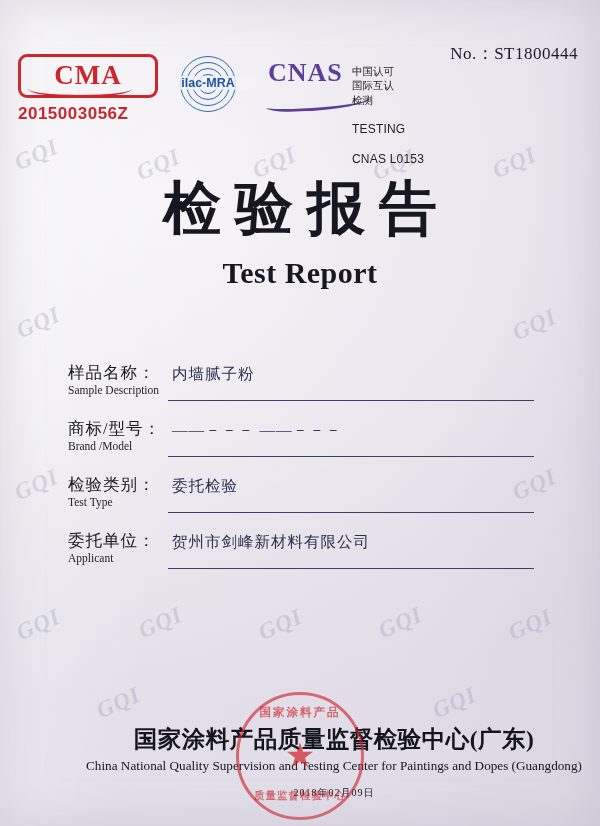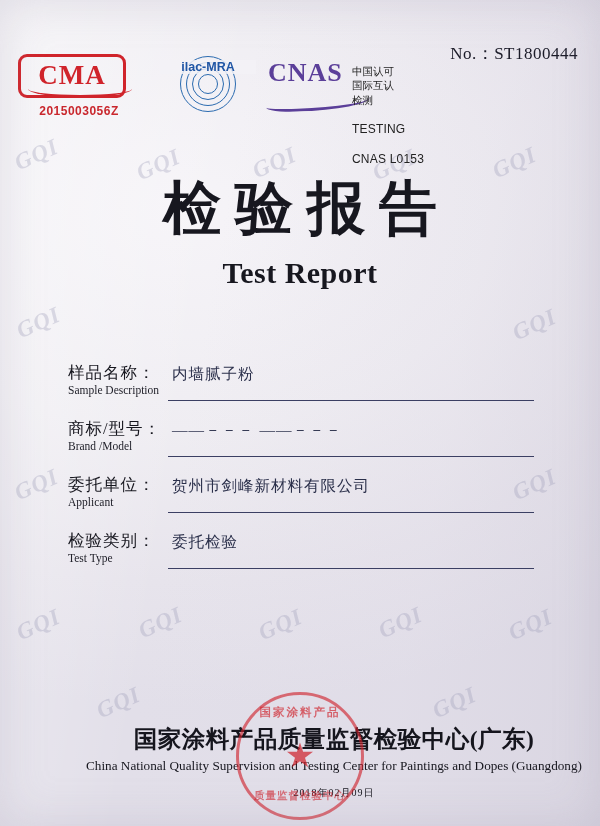"CMA" .cma-box { width: 108px -> 140px }
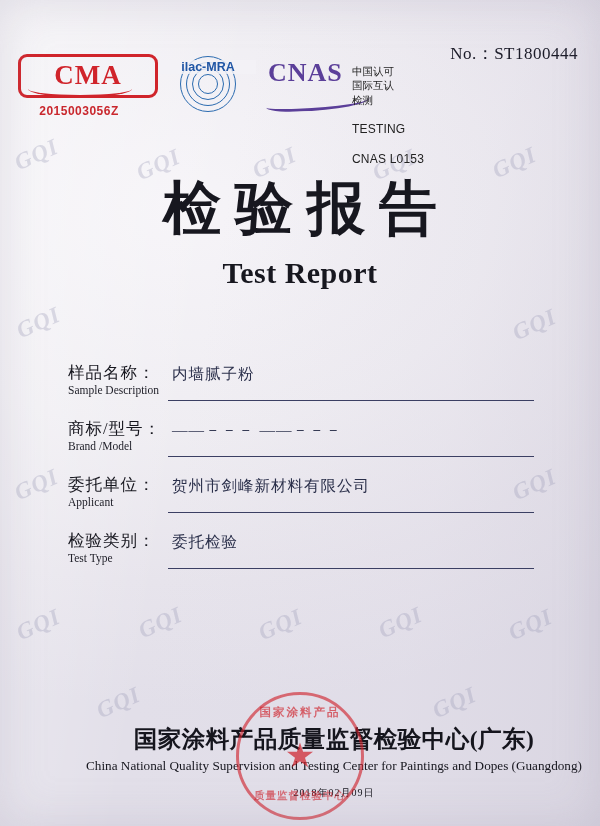"ilac-MRA" .ilac-bar { top: 8px -> 24px }
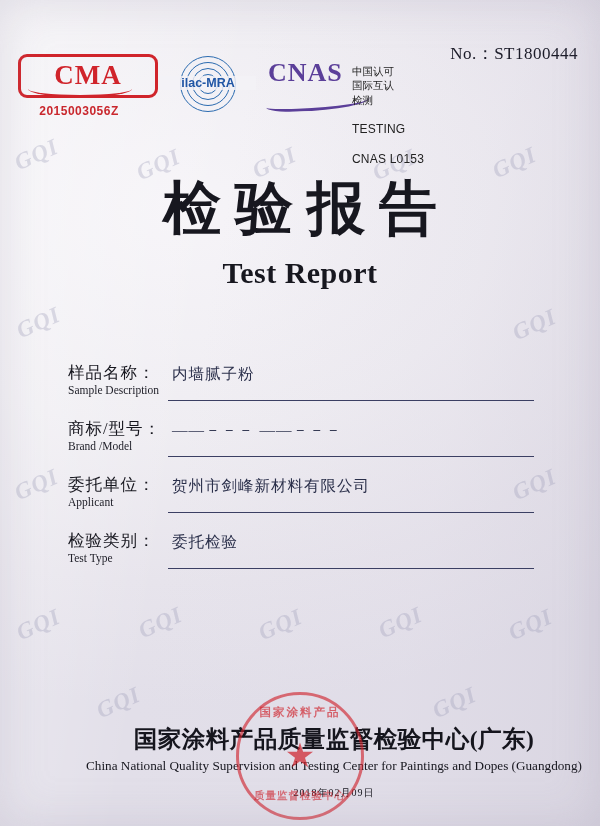"2015003056Z" .cma-code { font-size: 12px -> 17px; text-align: center -> left }
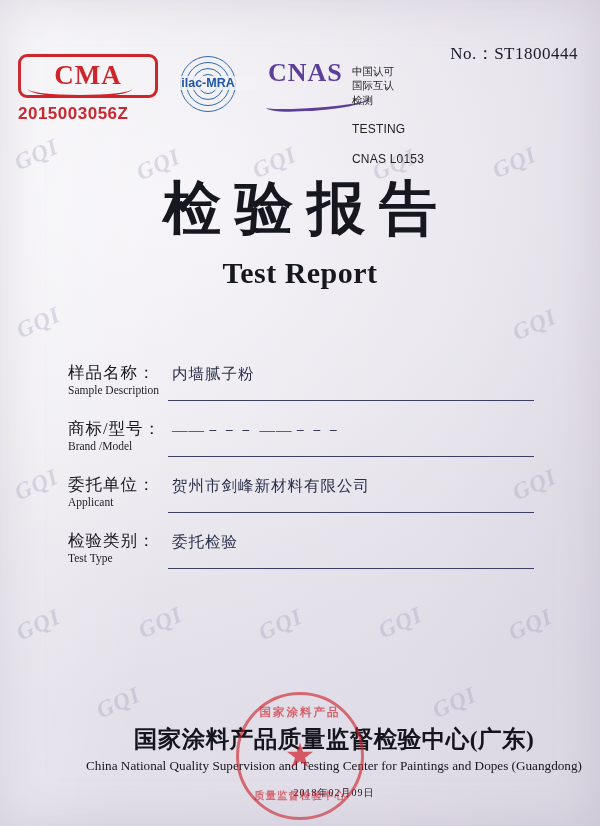"委托单位：" div.field-row { order: before "检验类别：" -> after "检验类别：" }
